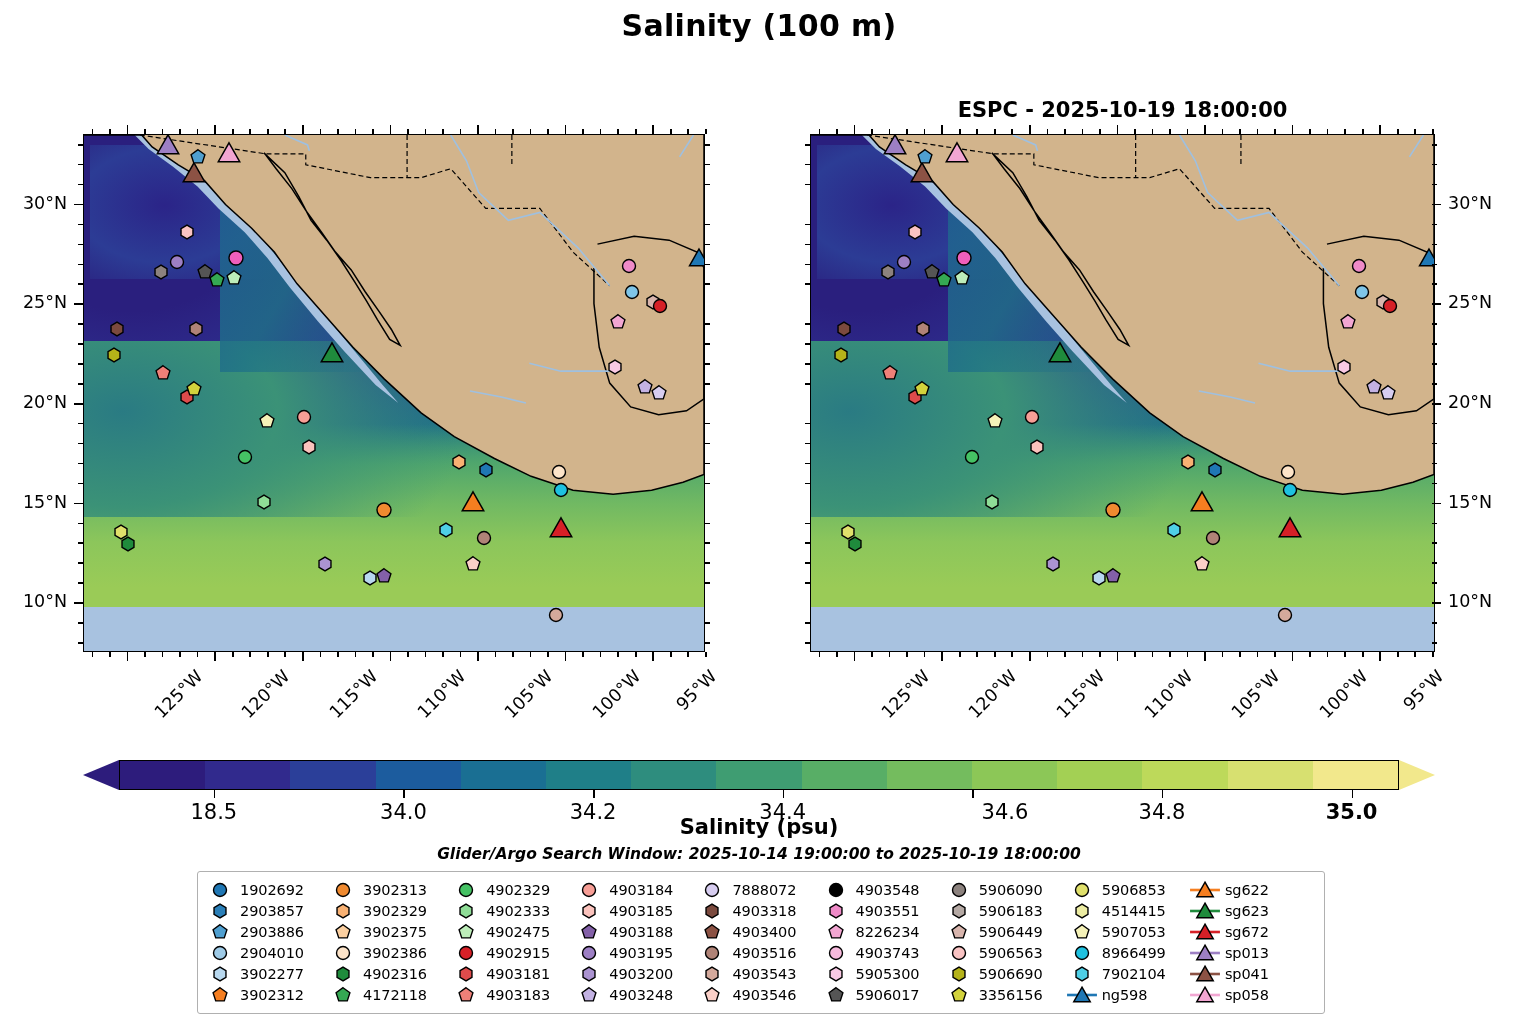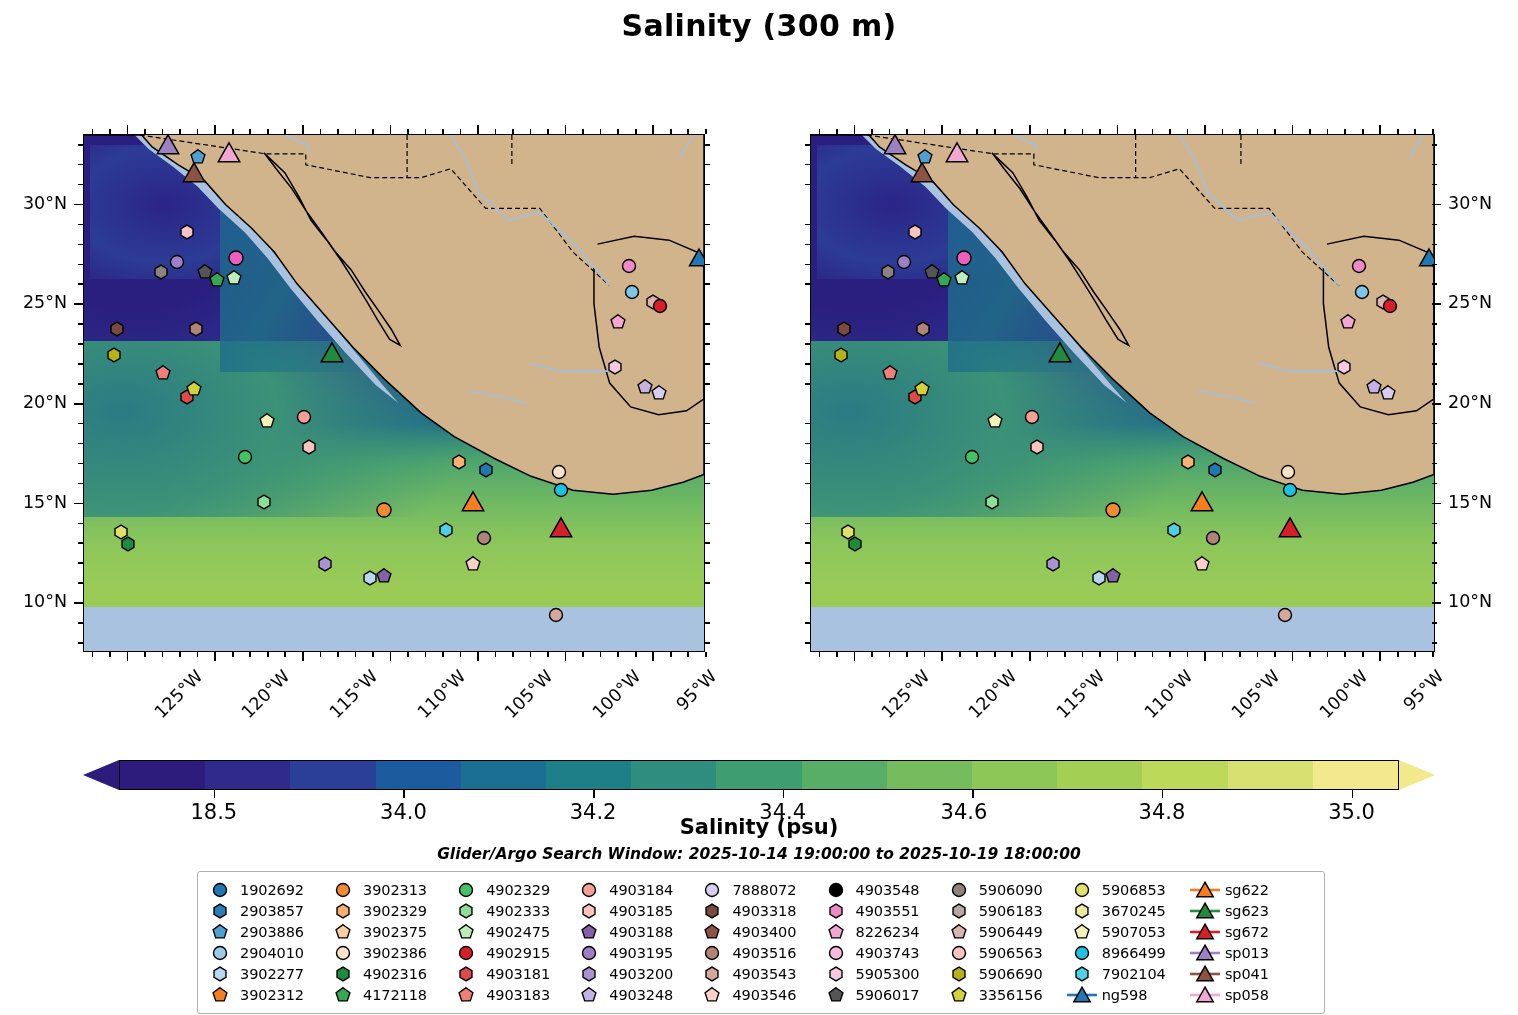"Salinity (300 m)" div { text: 300 -> 100 }
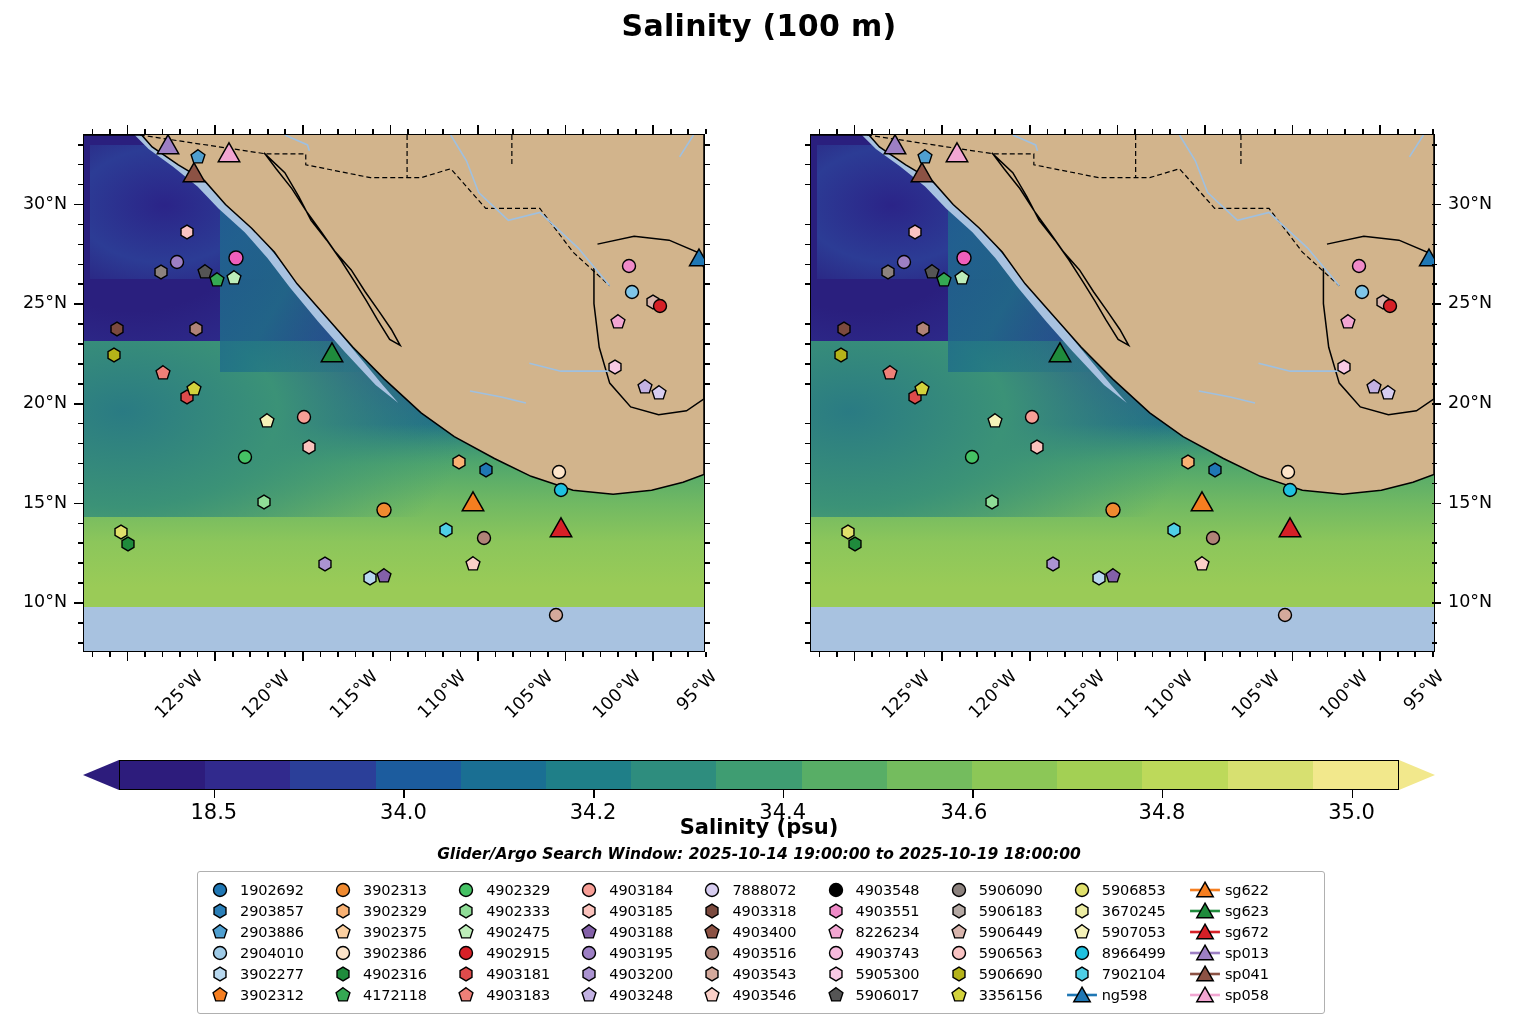"ESPC - 2025-10-19 18:00:00" div.panel-title { html: none -> <div>ESPC - 2025-10-19 18:00:00</div> }
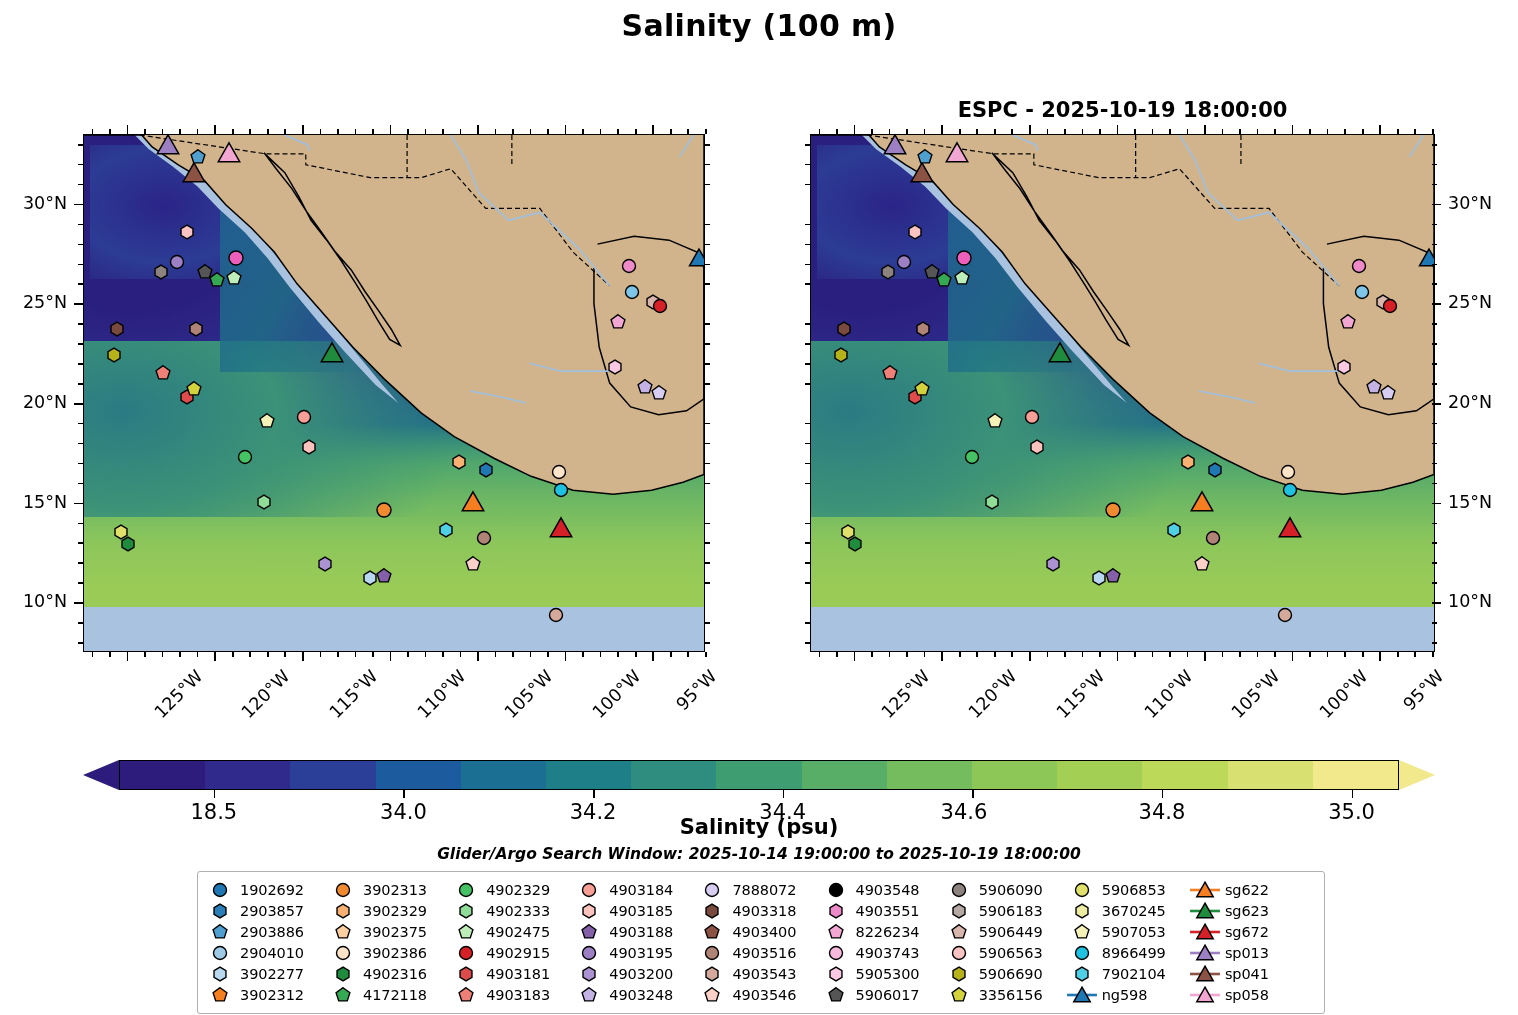"34.6" div.cblabel { left: 881px -> 922px }
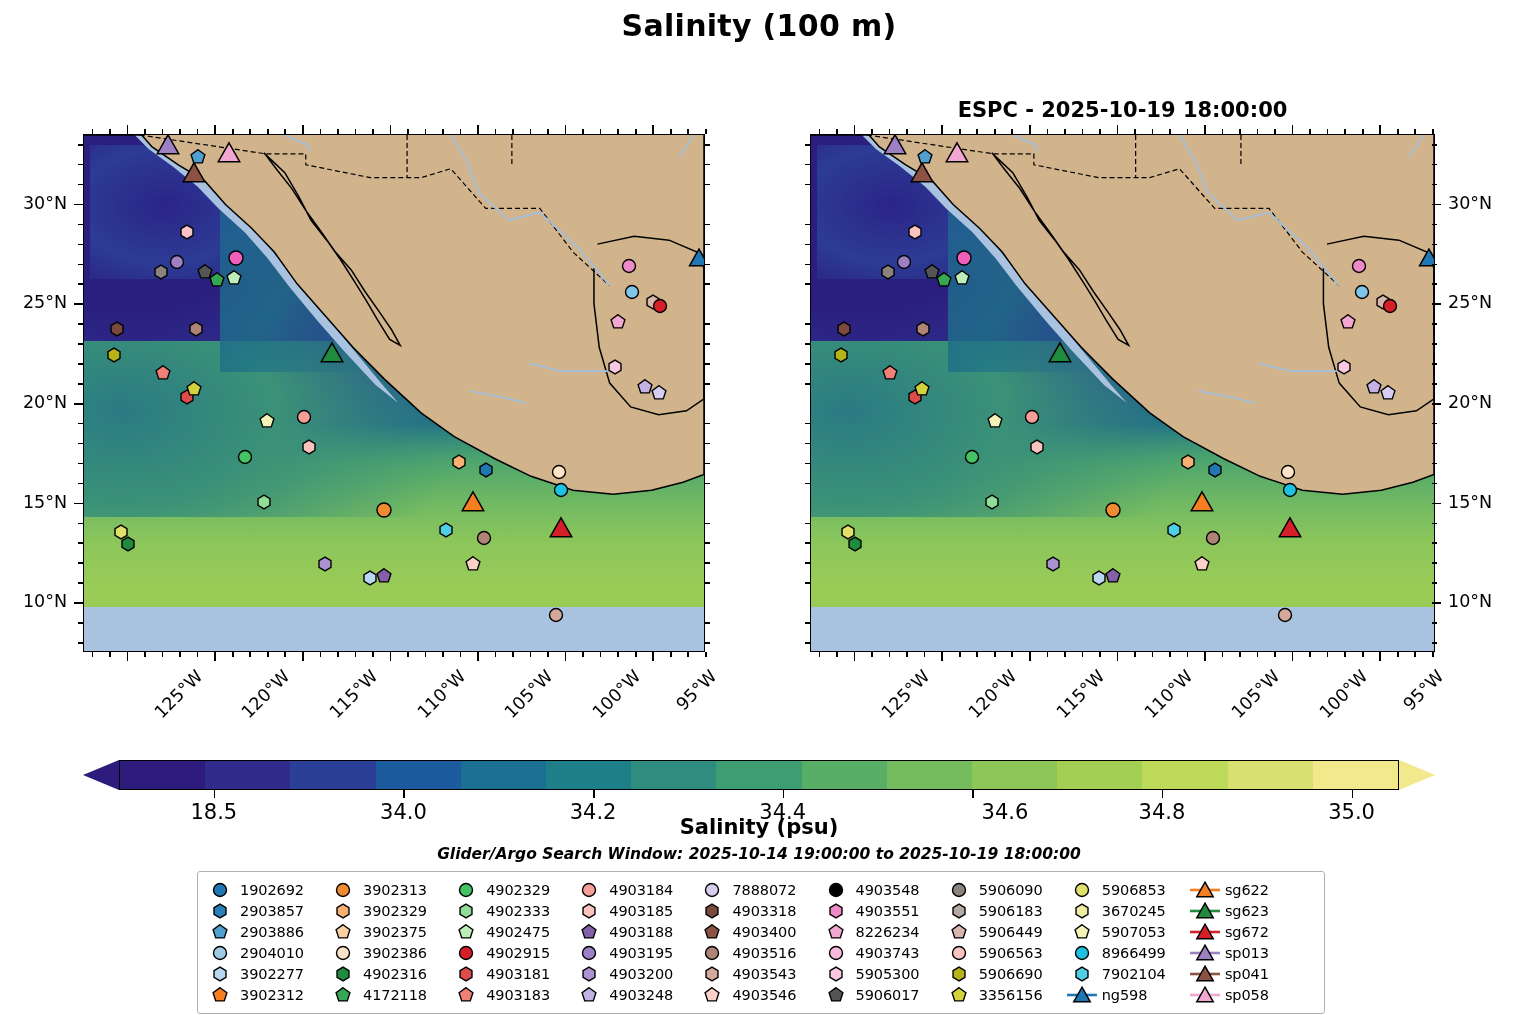"35.0" div.cblabel { font-weight: none -> bold }
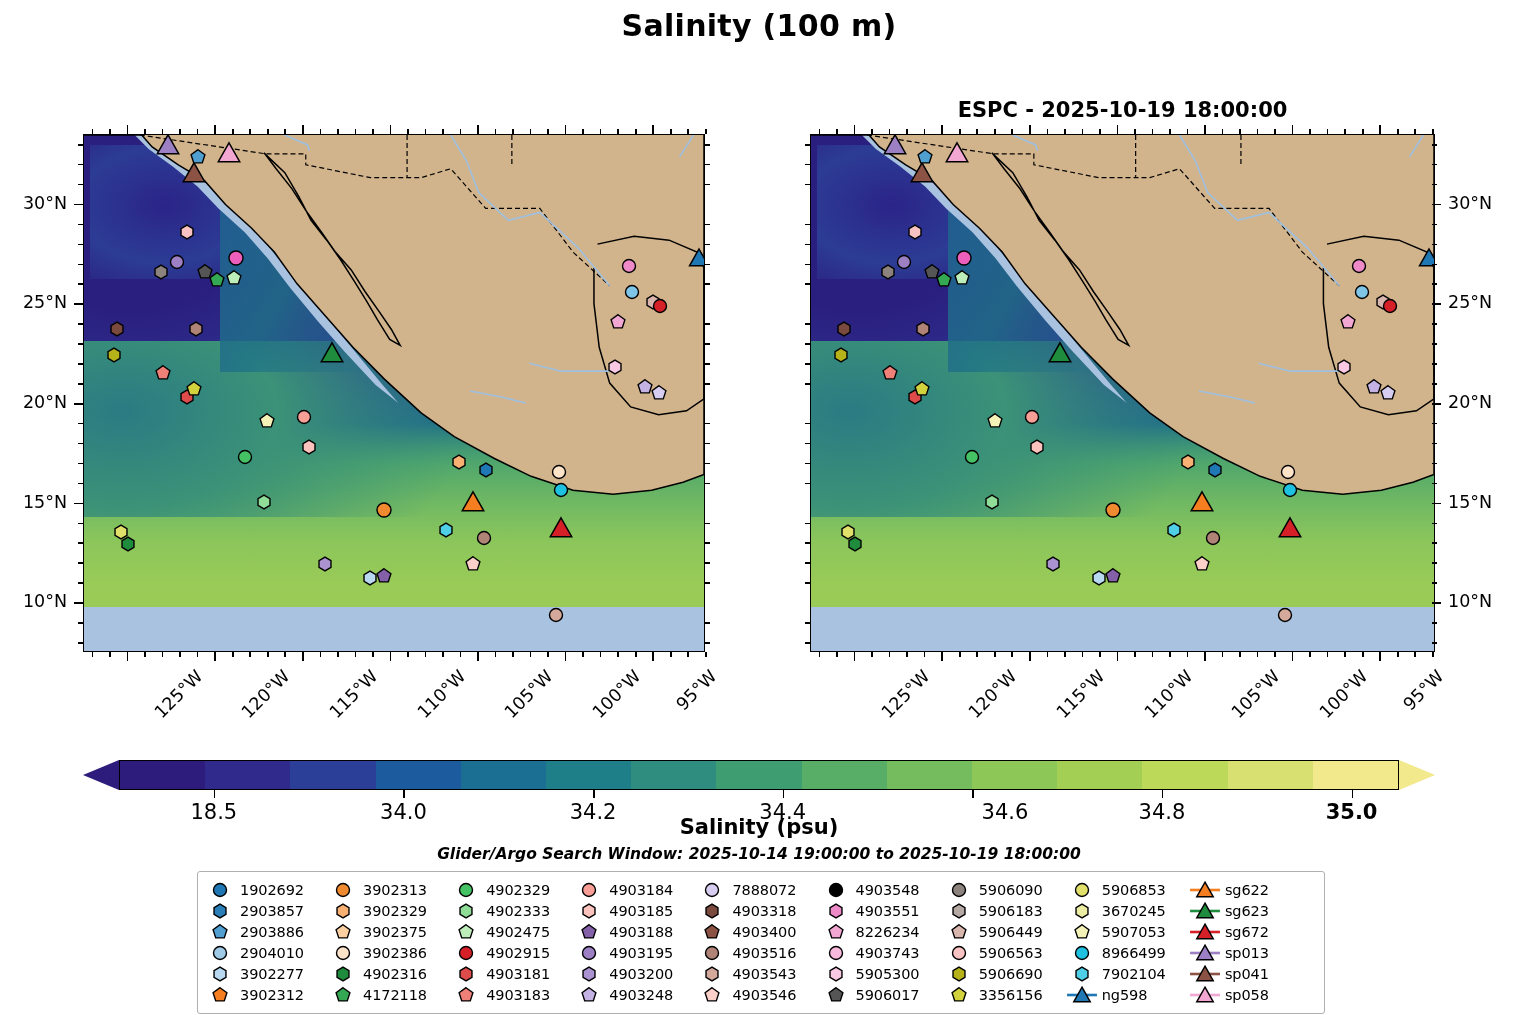"3670245" span.lg-text { text: 3670245 -> 4514415 }
